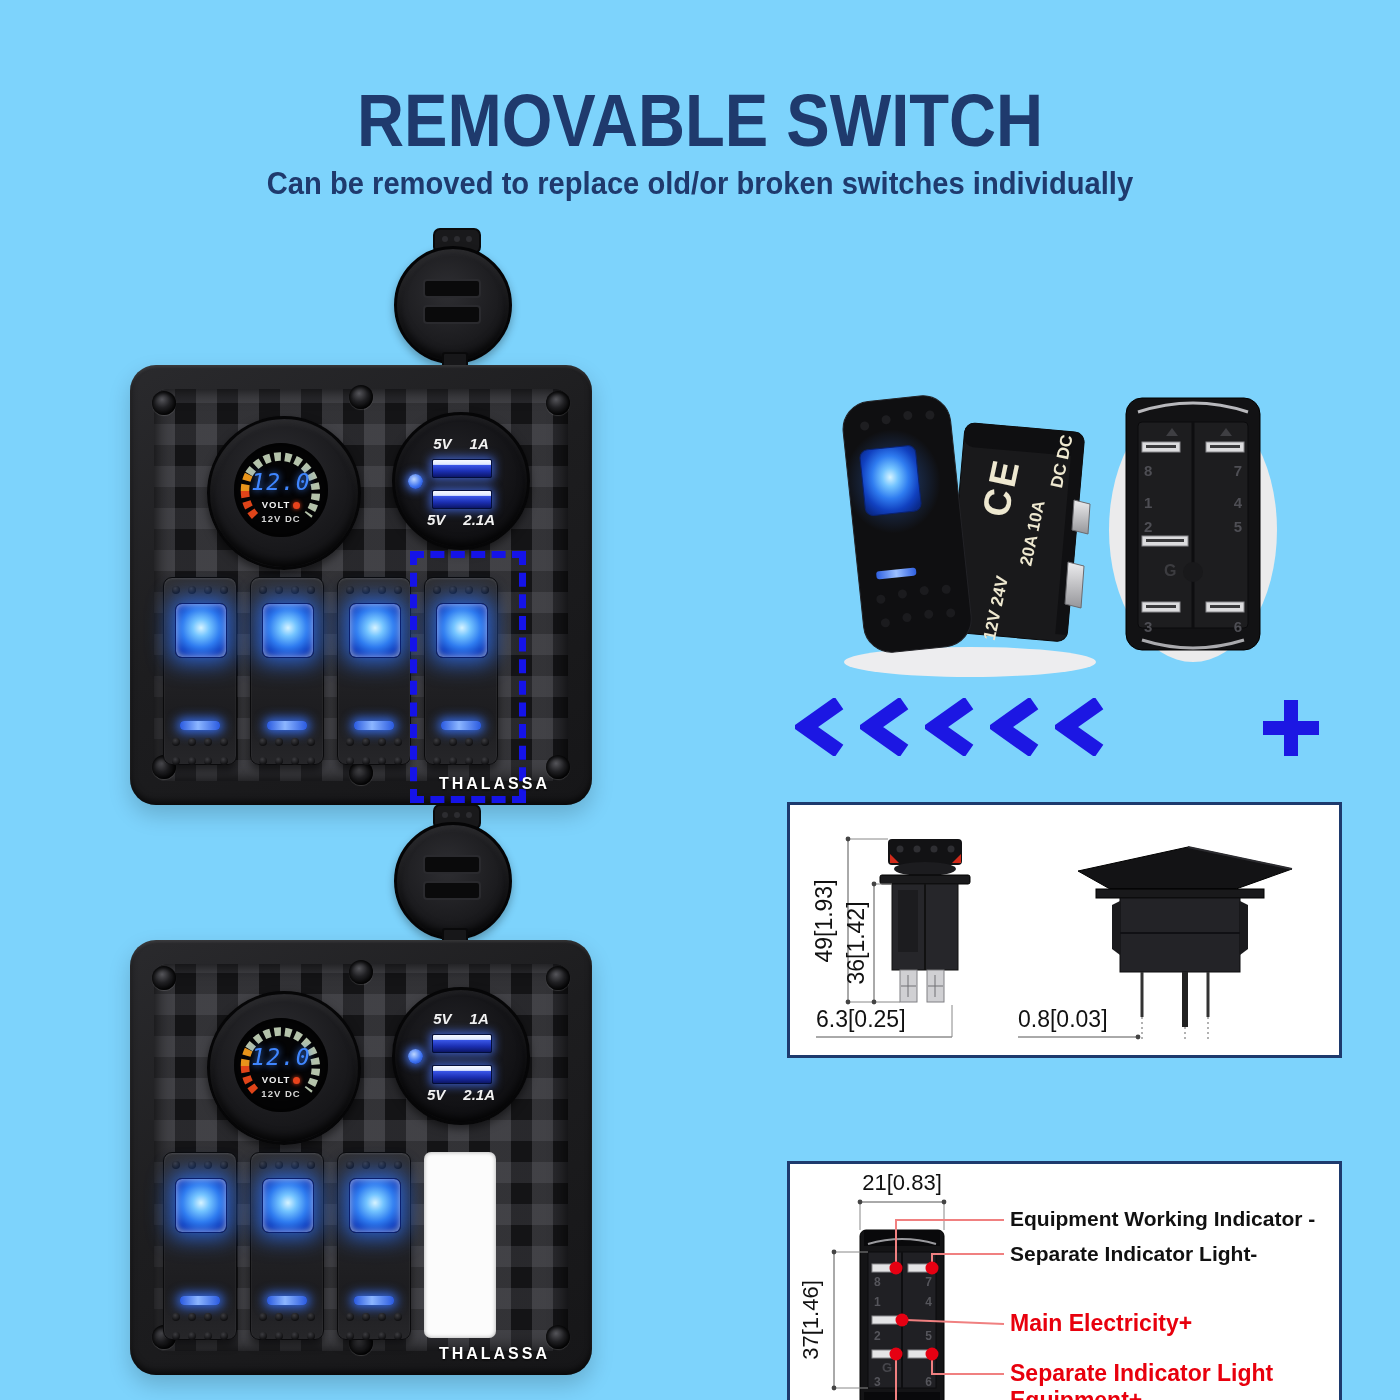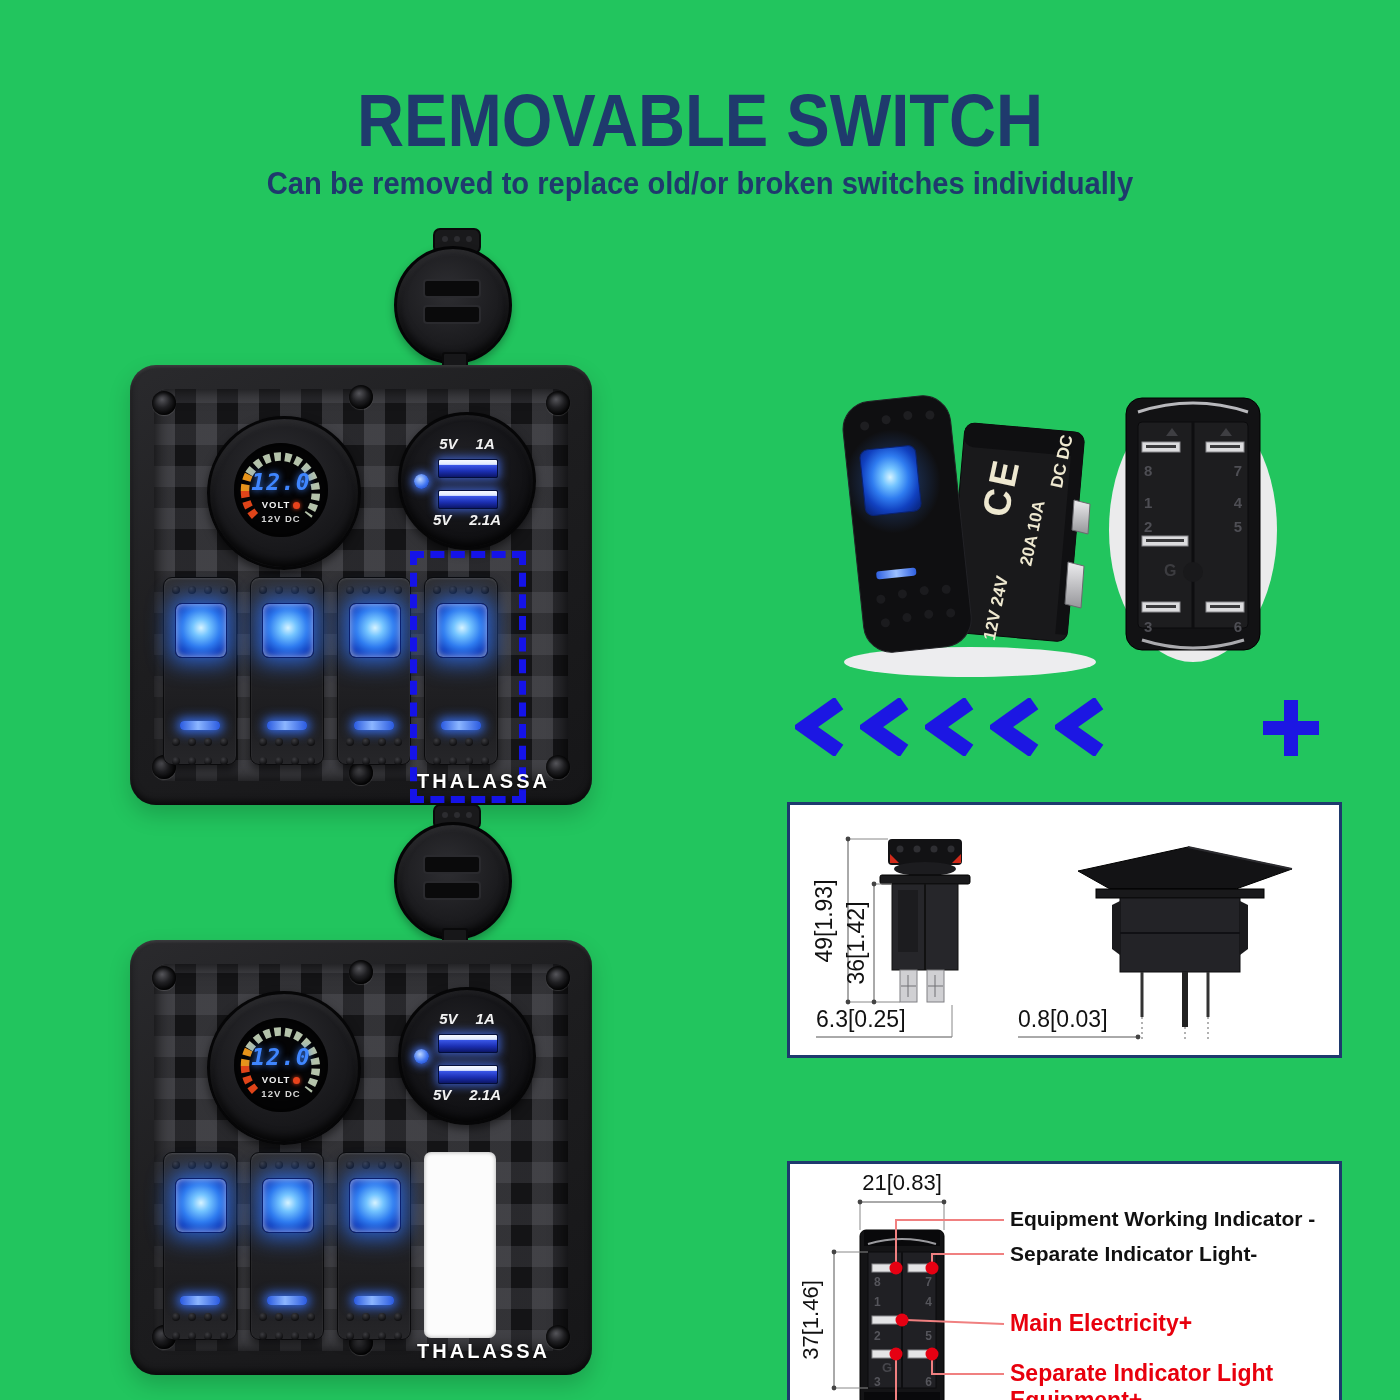"REMOVABLE SWITCH" .canvas { background: #22c55e -> #7dd3fc }
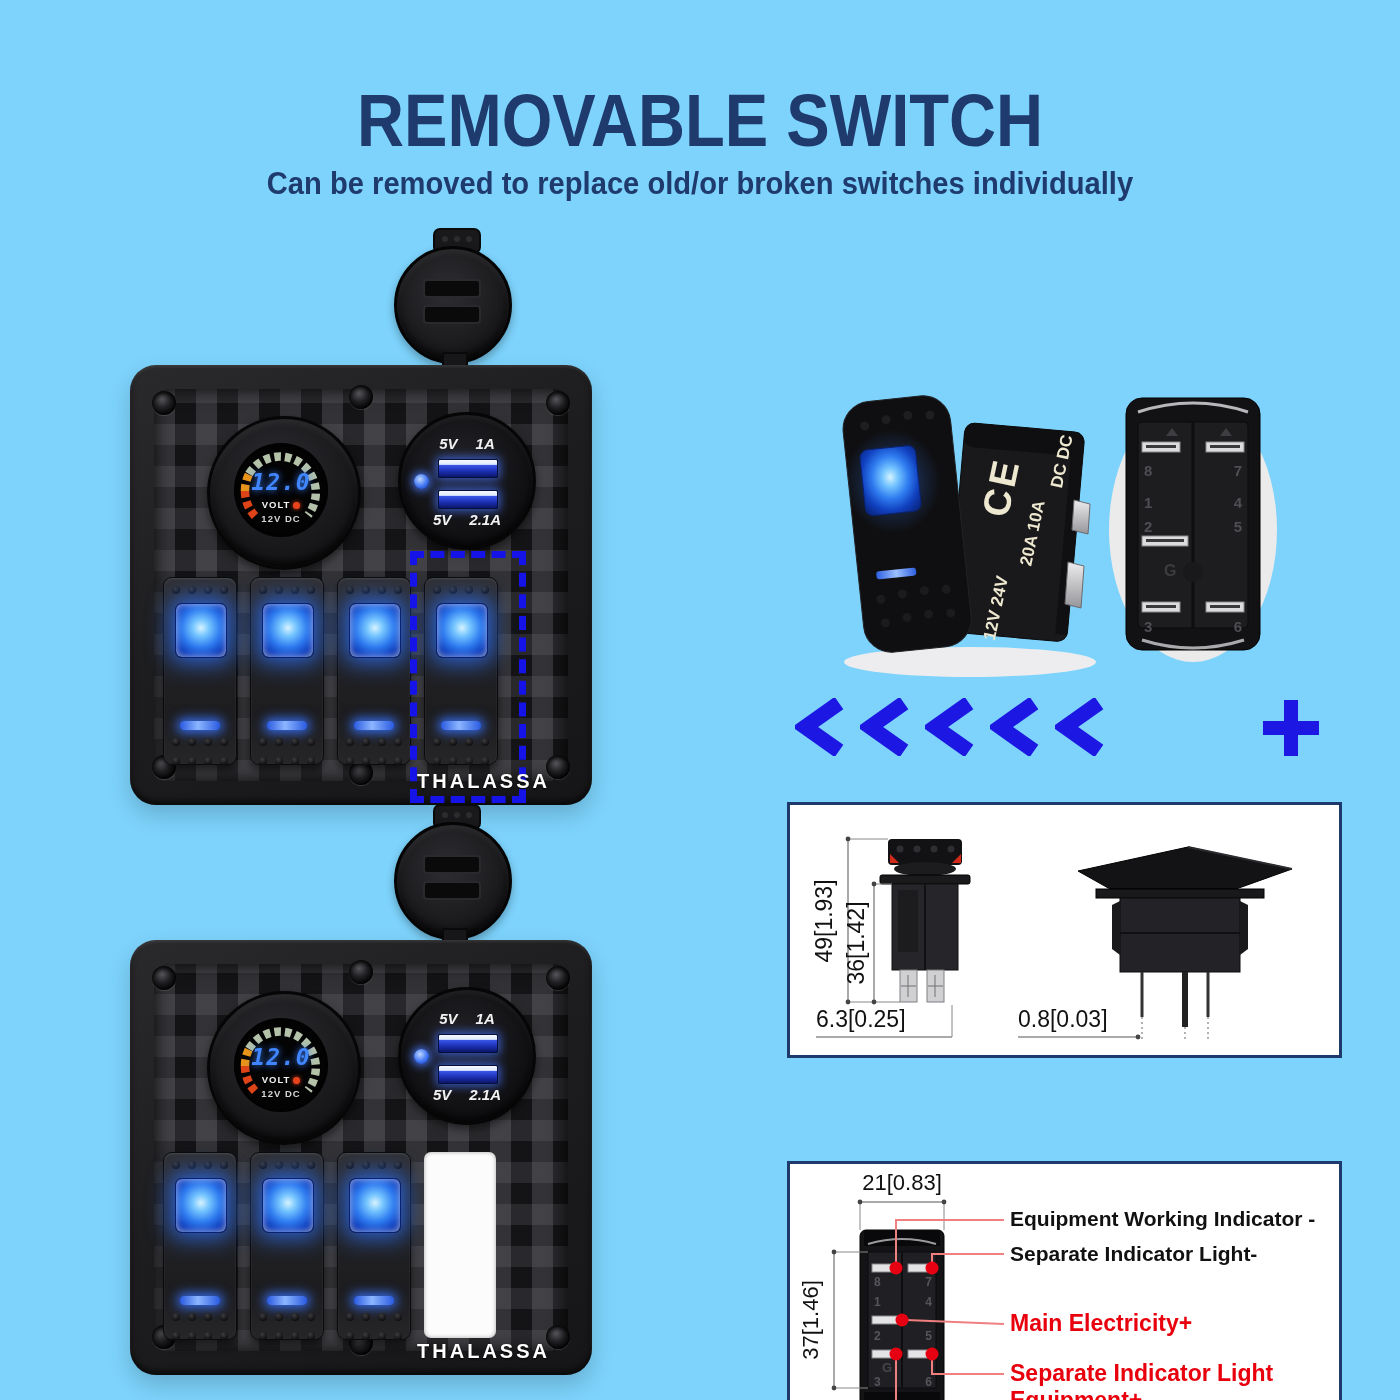"5V" .usb { left: 268px -> 262px }
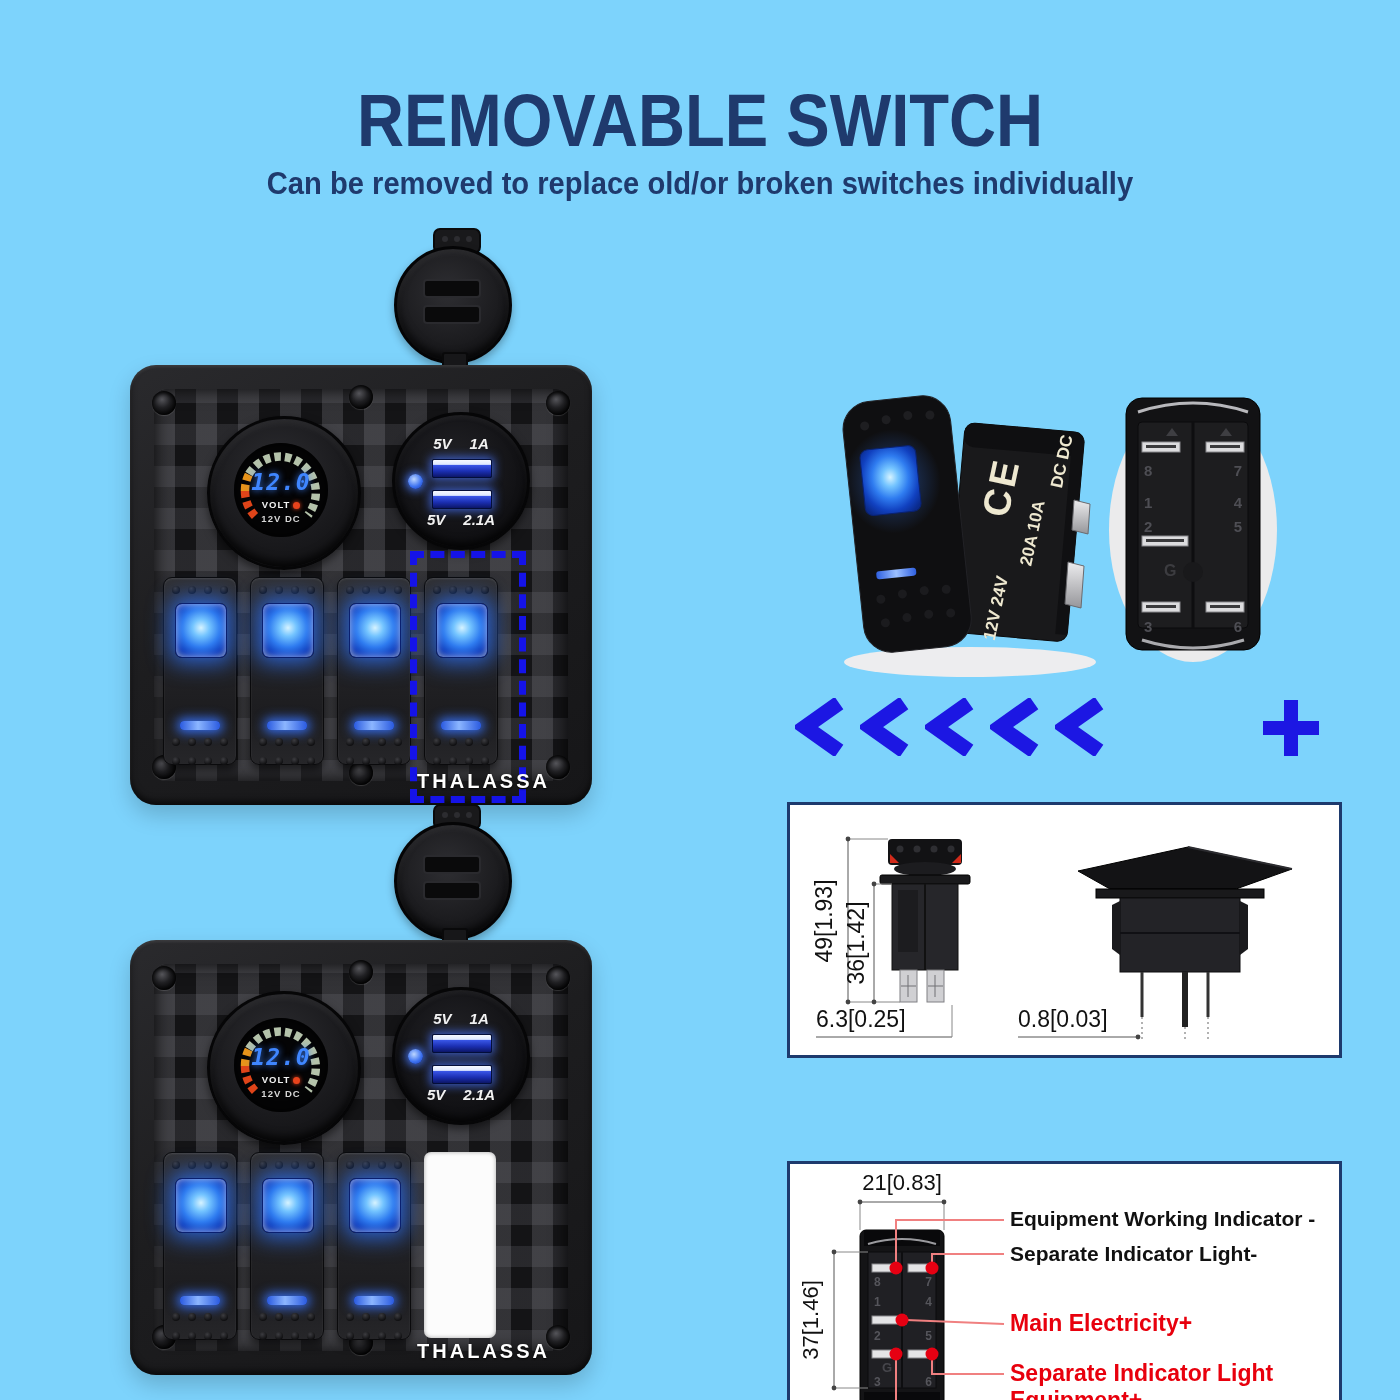"12.0" .vm-read { font-weight: bold -> normal }
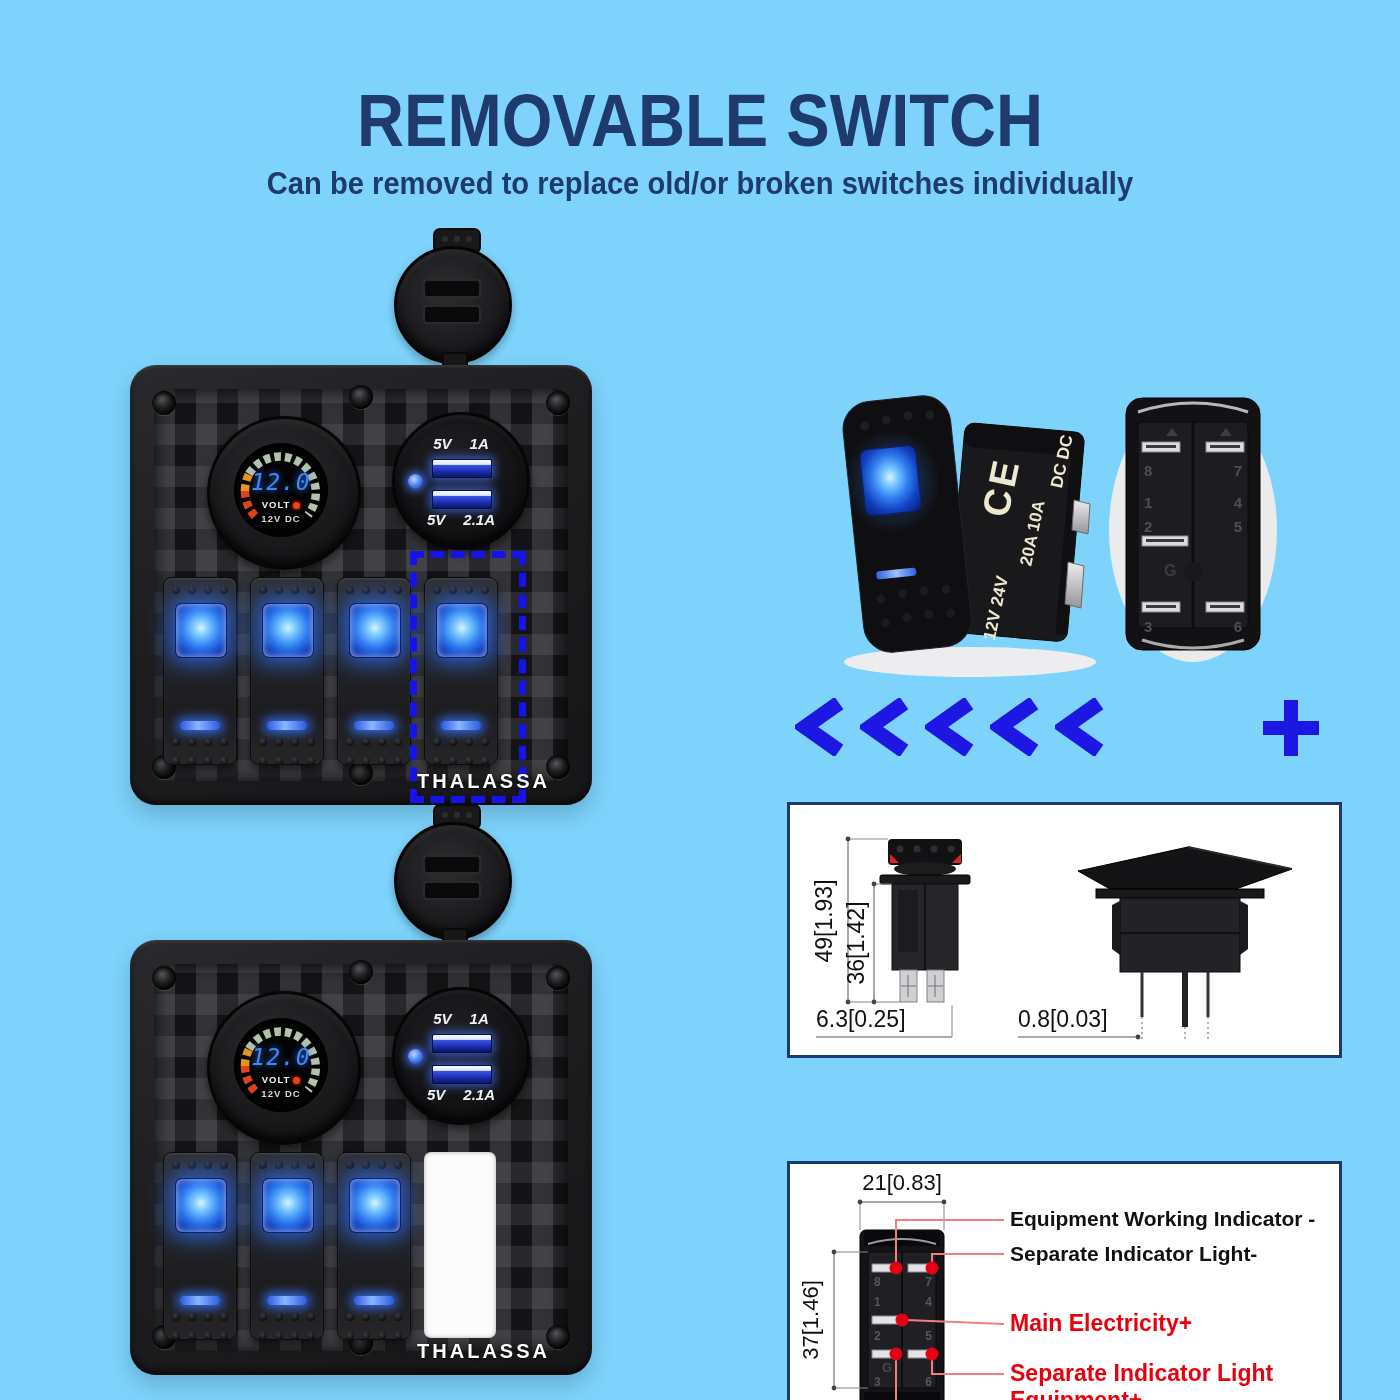"THALASSA" .brand { font-size: 20px -> 16px }
